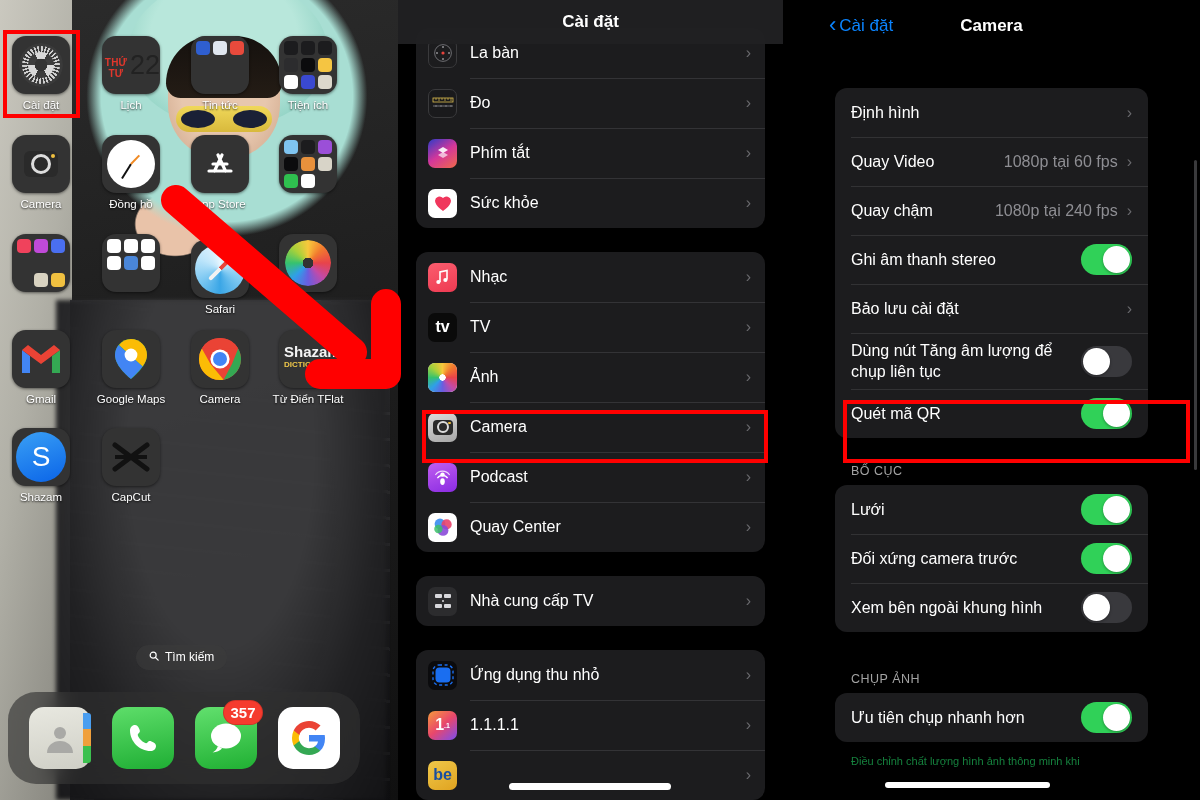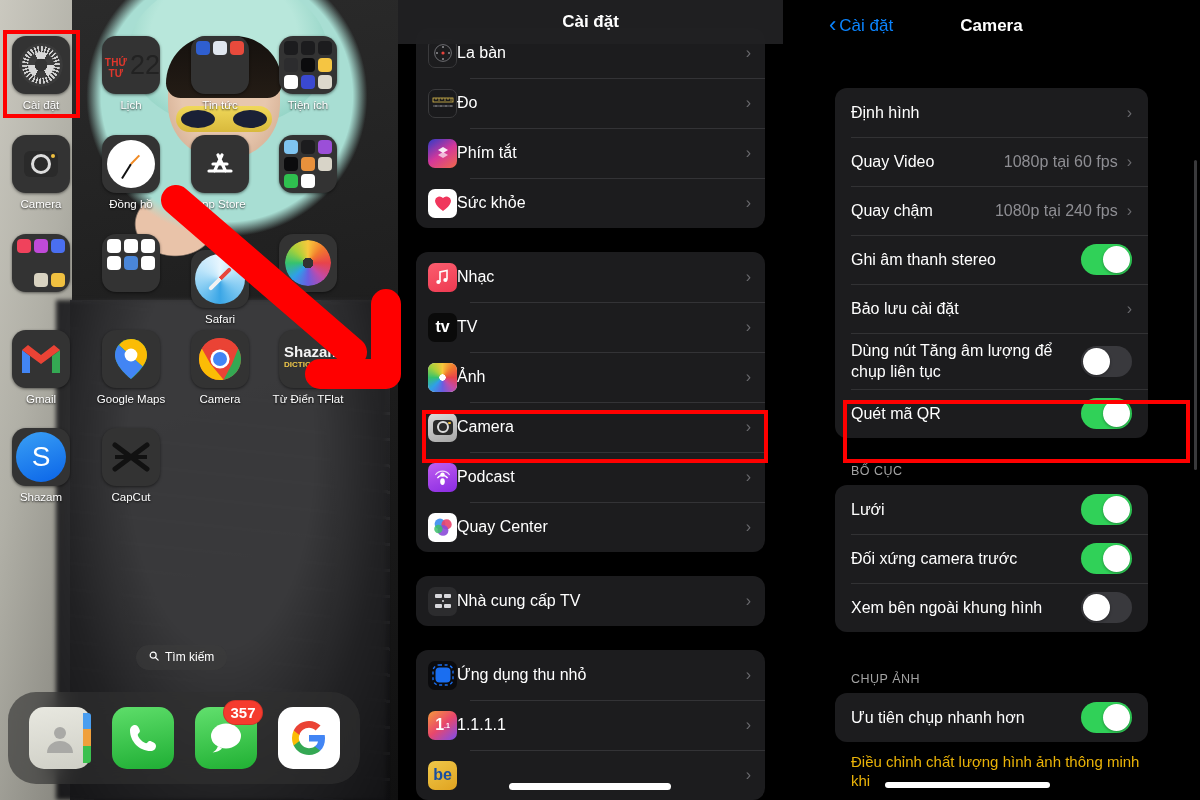"La bàn" .row .rlbl { margin-left: 0 -> 13px }
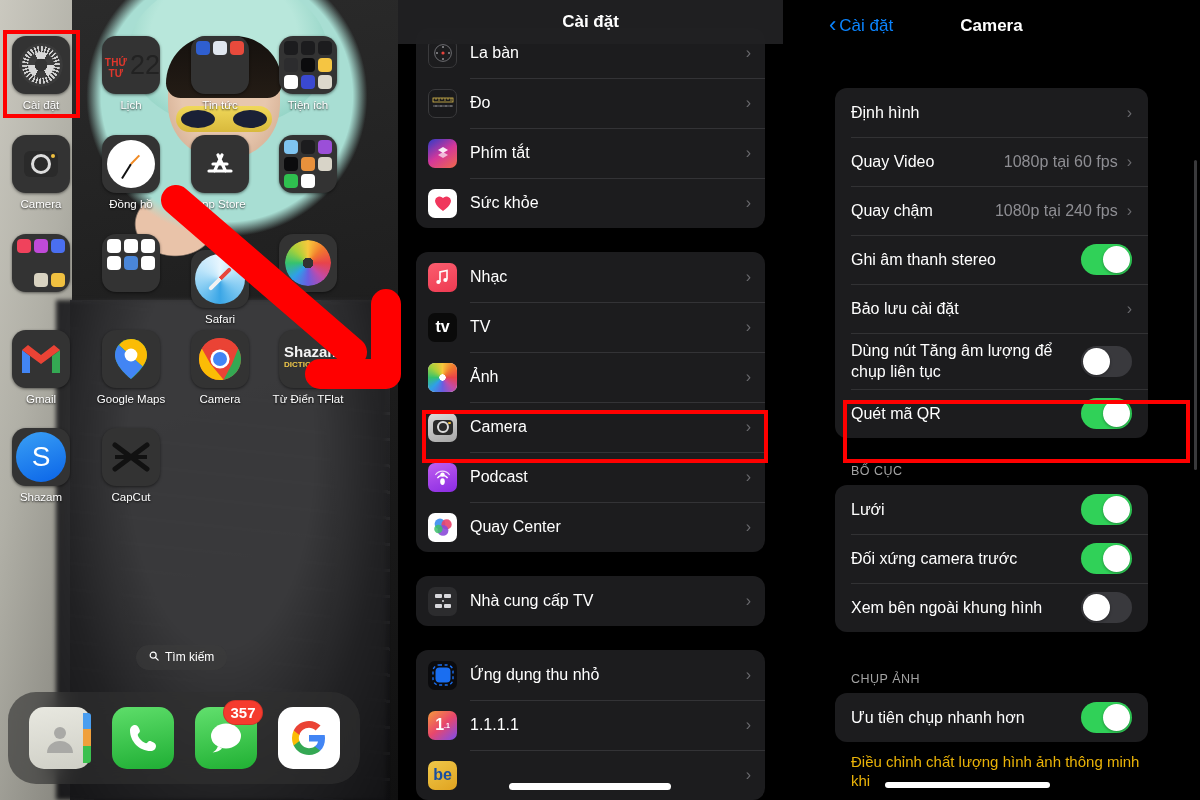"Safari" div.app { top: 250px -> 240px }
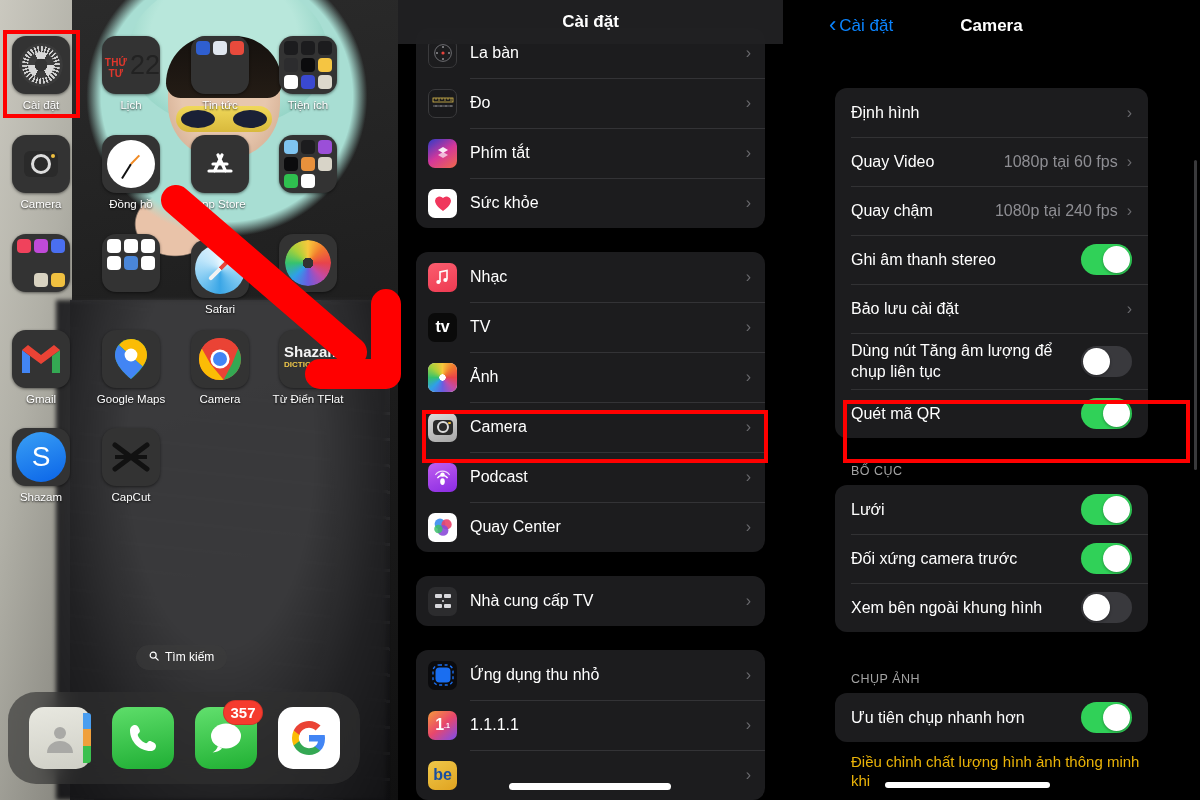"Điều chỉnh chất lượng hình" .footnote { color: #eab308 -> #15803d; font-size: 15px -> 11px }
